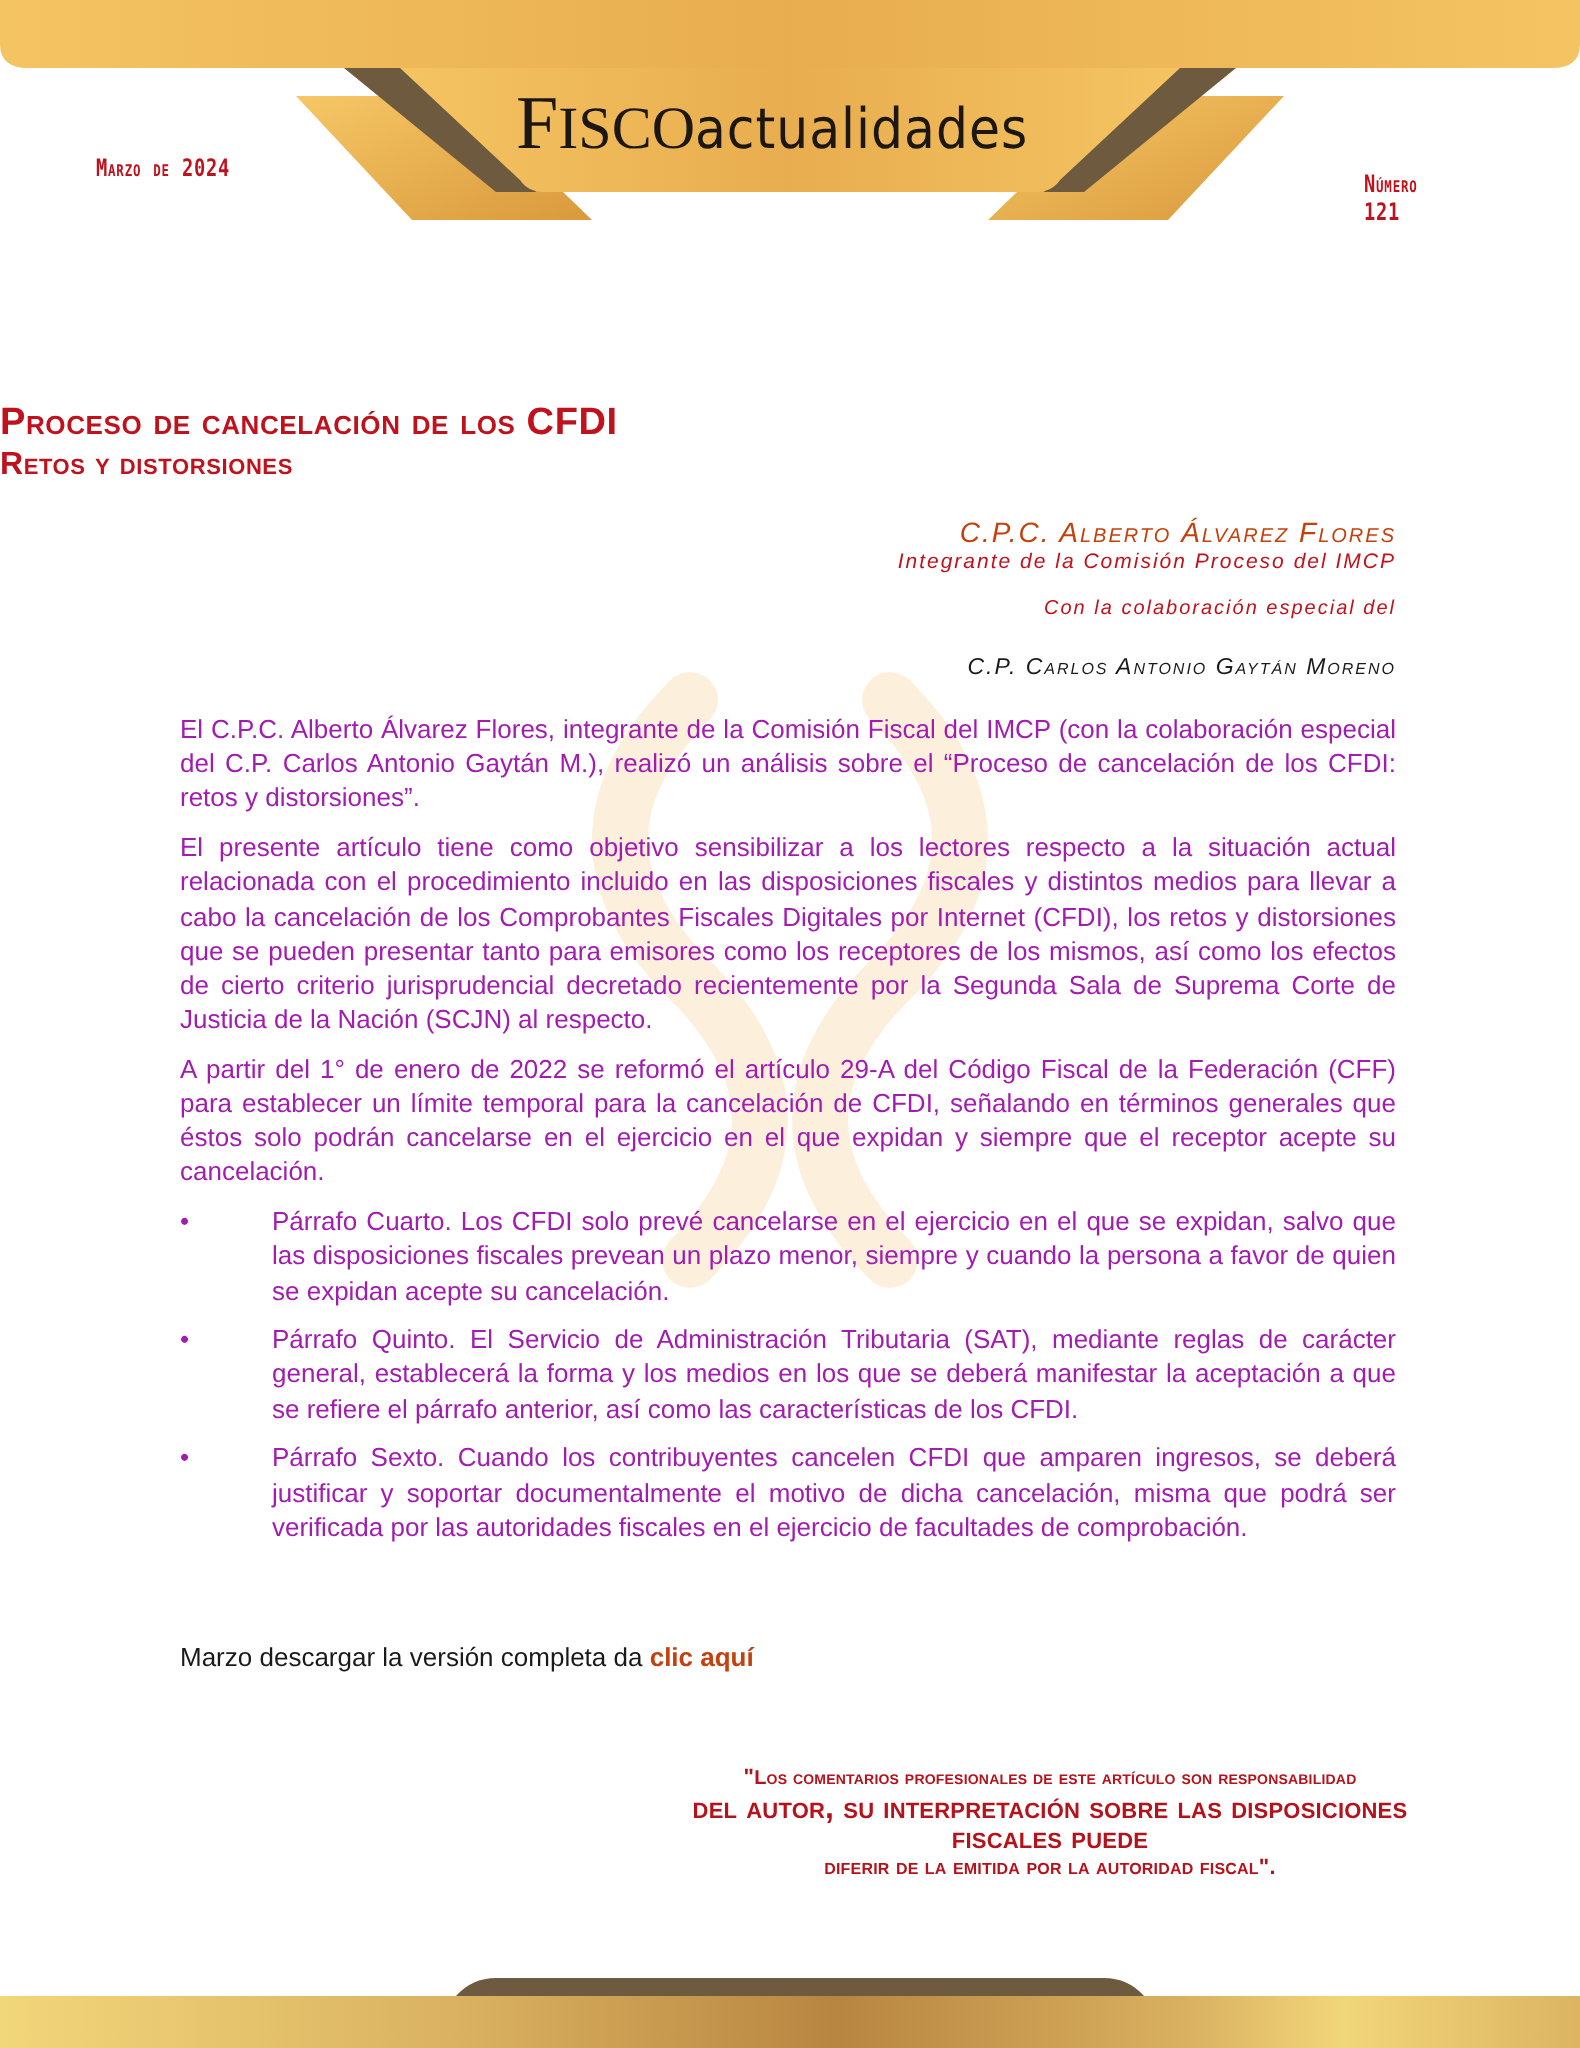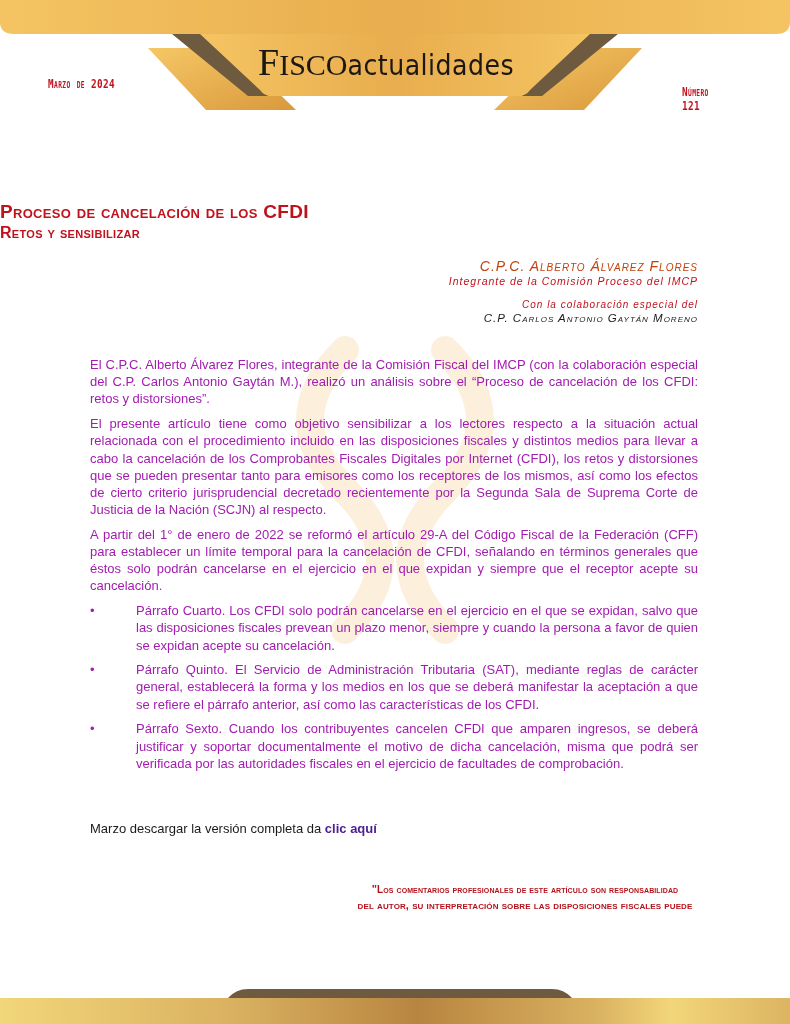"Retos y sensibilizar" div.title-sub { text: sensibilizar -> distorsiones }
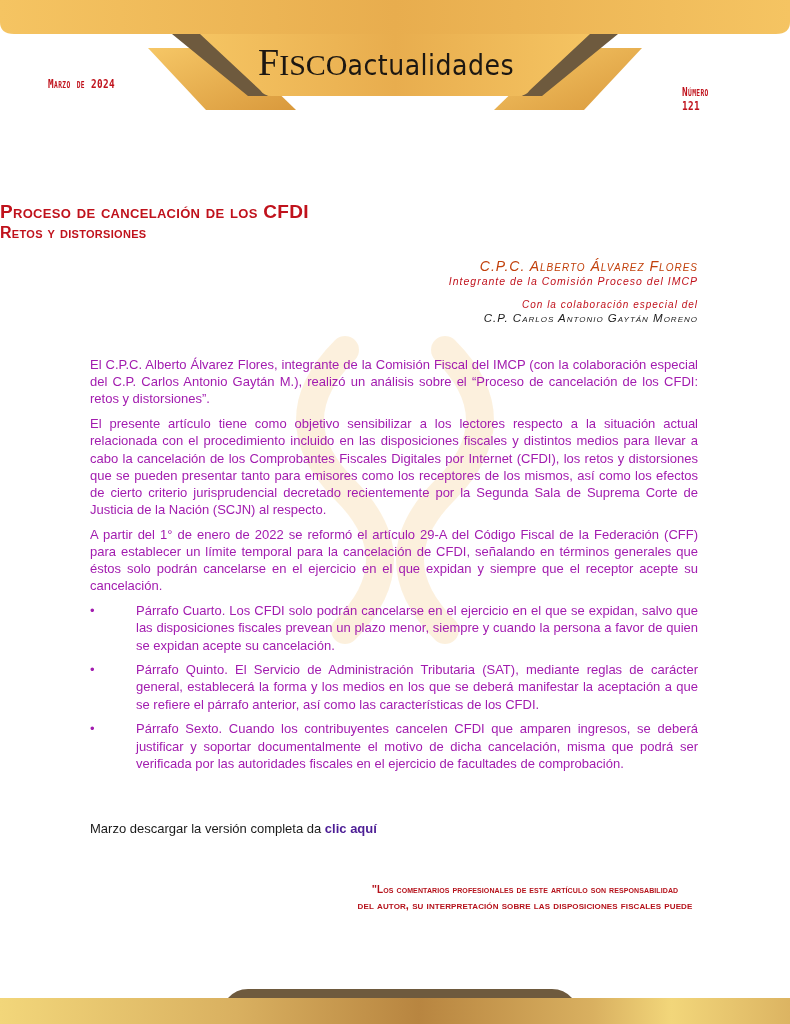"C.P. Carlos Antonio Gaytán Moreno" .collab-name { margin-top: none -> 16px }
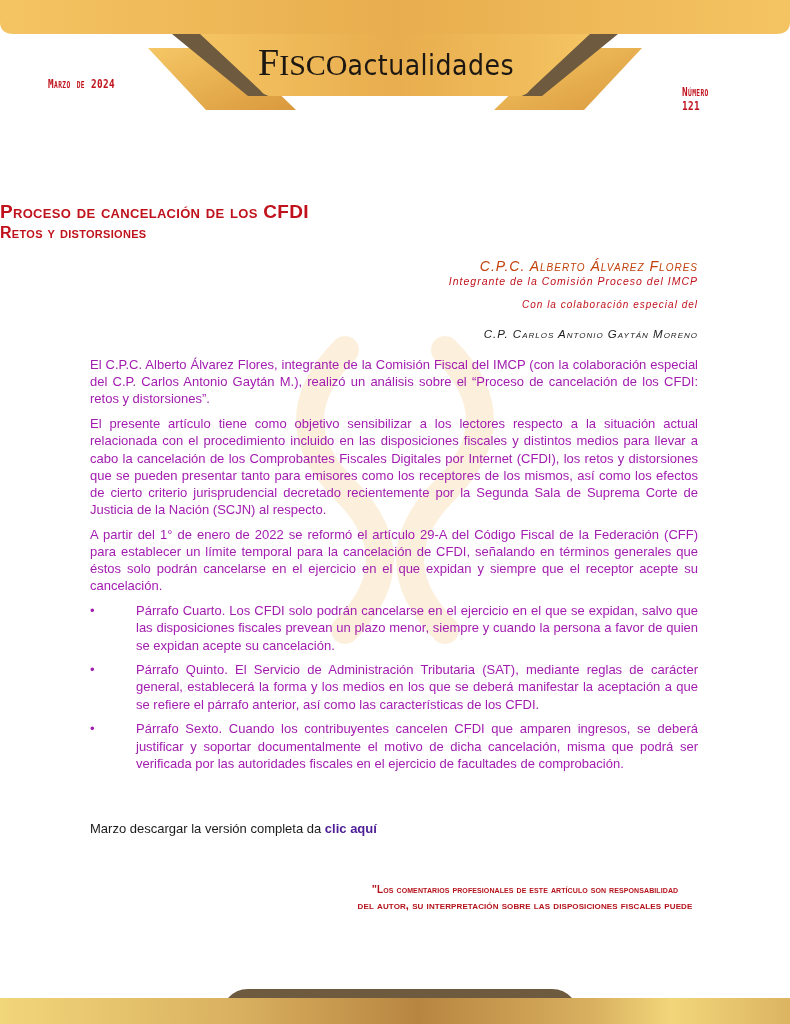"Párrafo Cuarto. Los CFDI solo" span { text: podrán -> prevé }
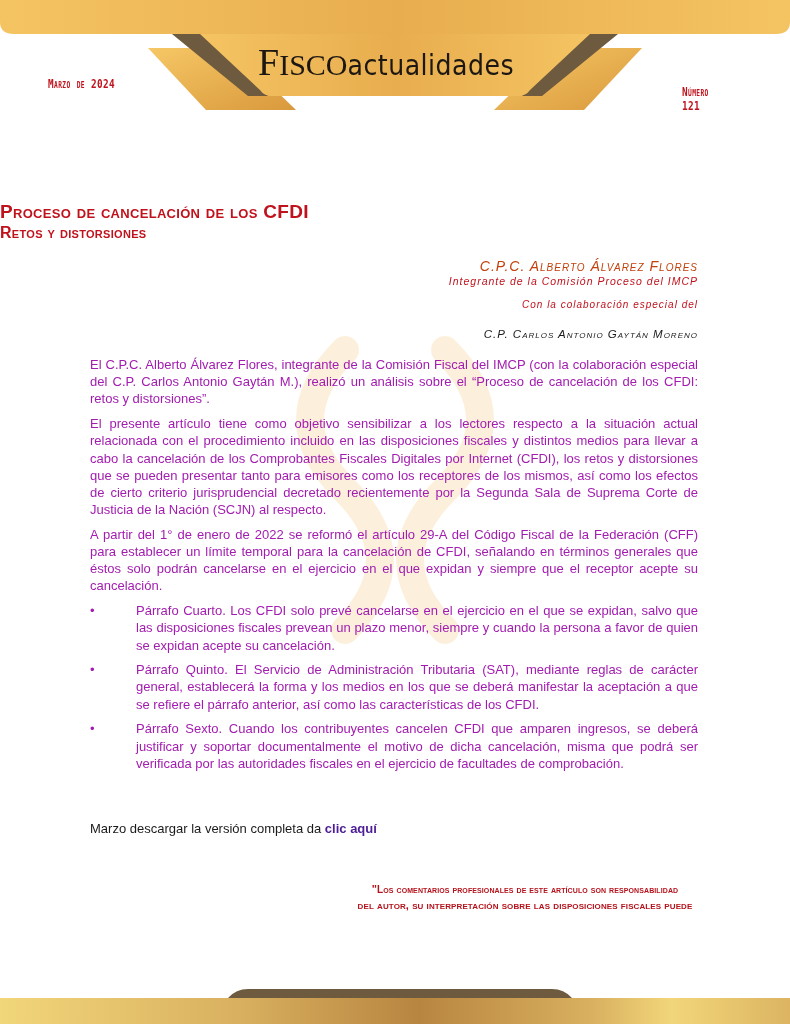"clic aquí" .download a { color: #4c1d95 -> #c2410c }
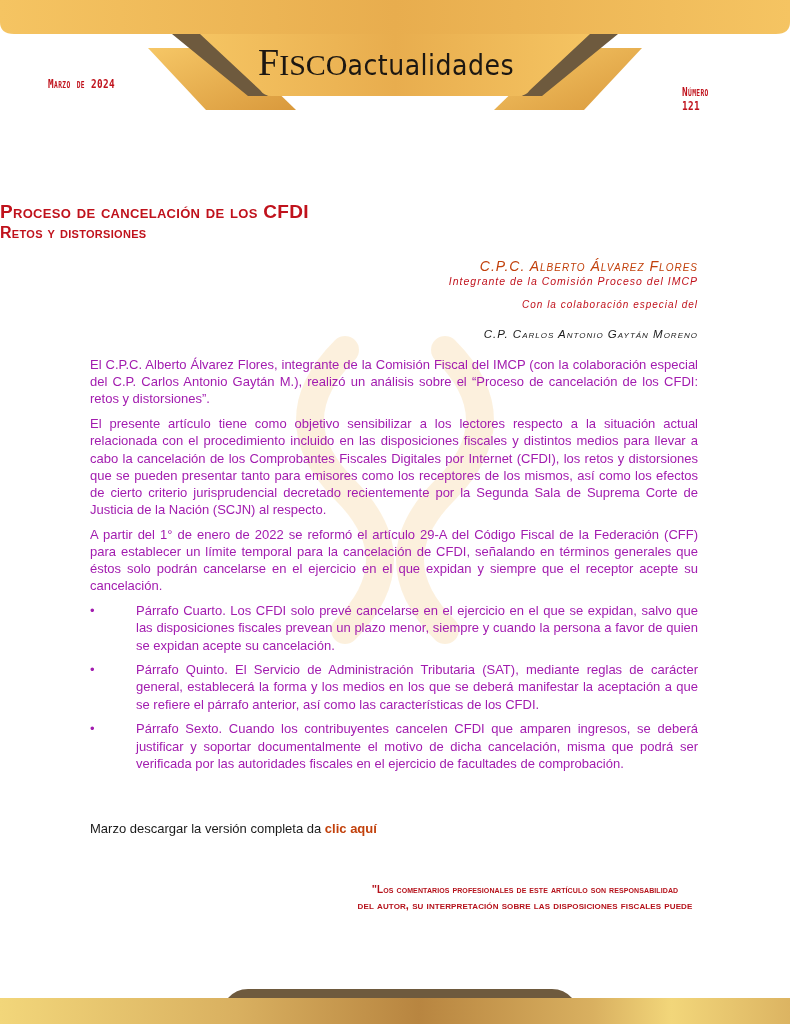"del autor, su interpretación sobre" div { font-size: 11px -> 16px }
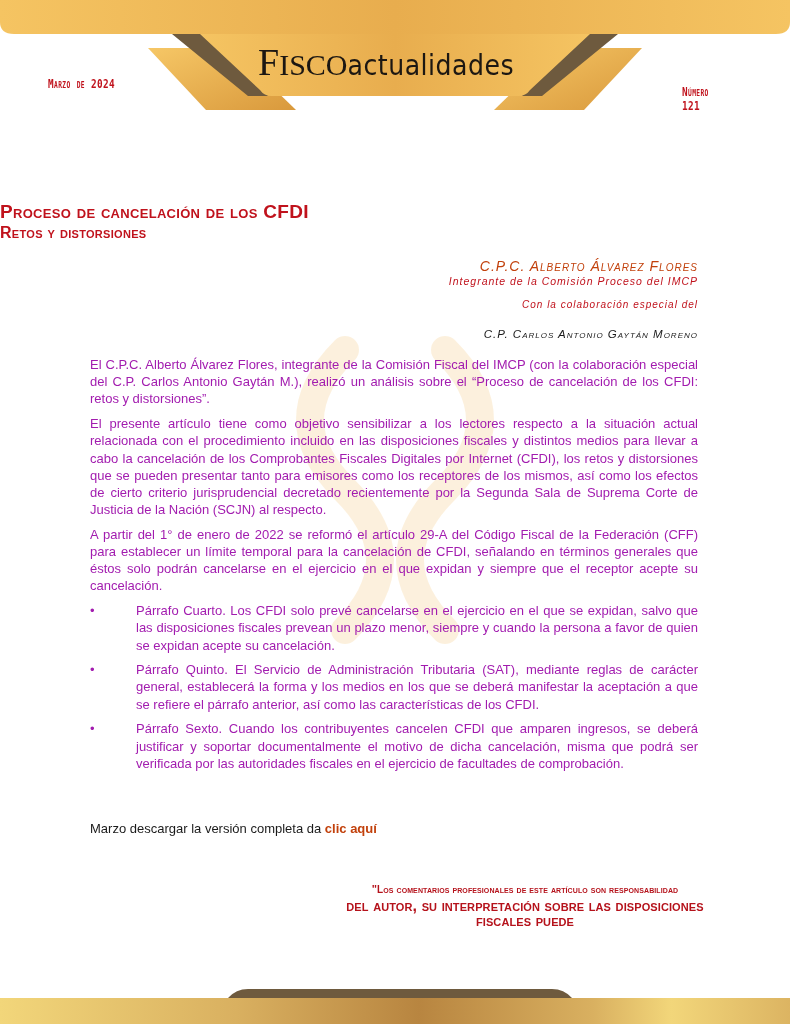"diferir de la emitida por" div { html: none -> <div><span>diferir de la emitida por la autoridad fiscal</span><span>".</span></div> }
